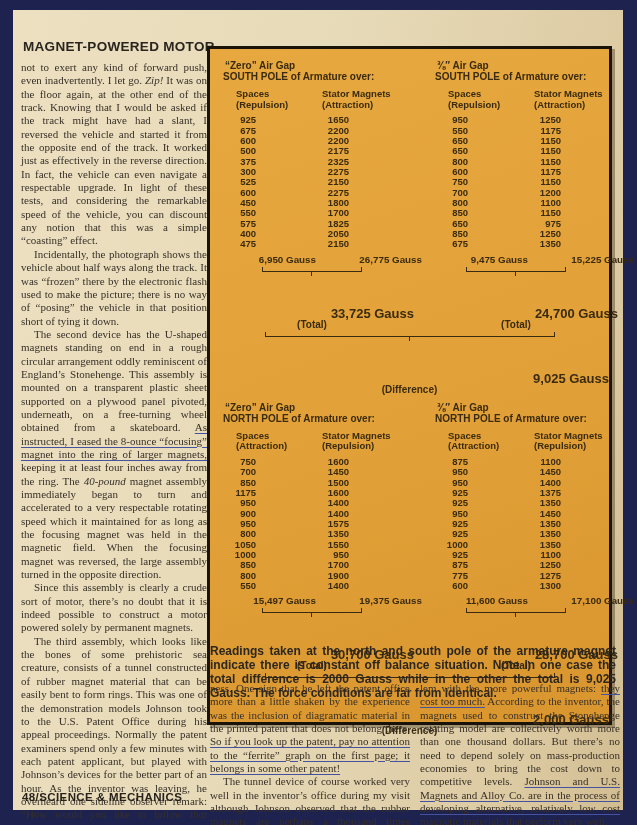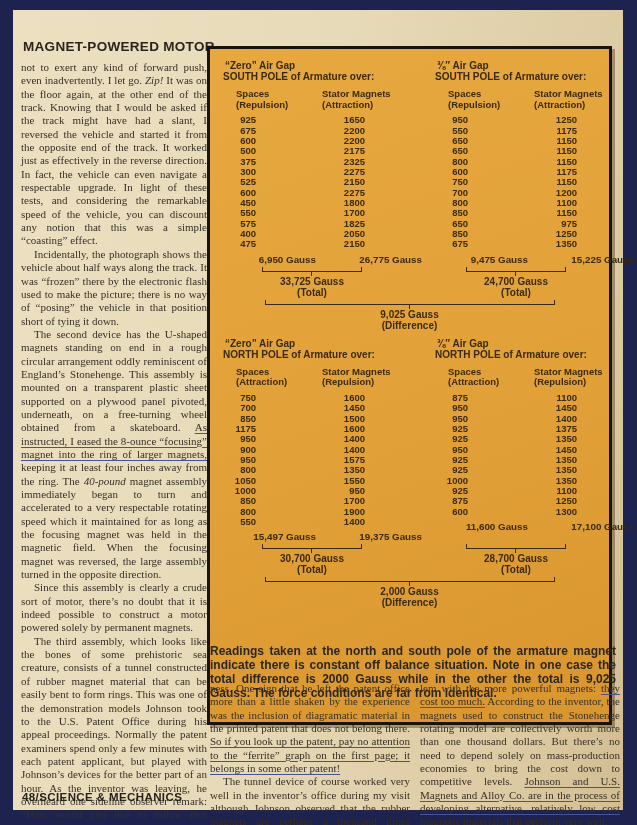"925" .trow { gap: 16px -> none }
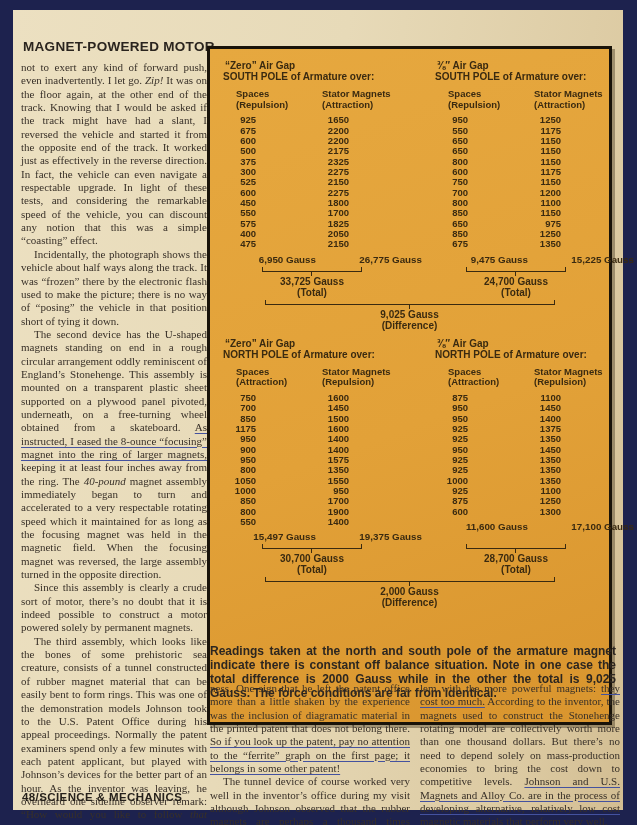"33,725 Gauss" .b-total { font-size: 10px -> 13px; margin-top: none -> 32px; text-align: center -> right }
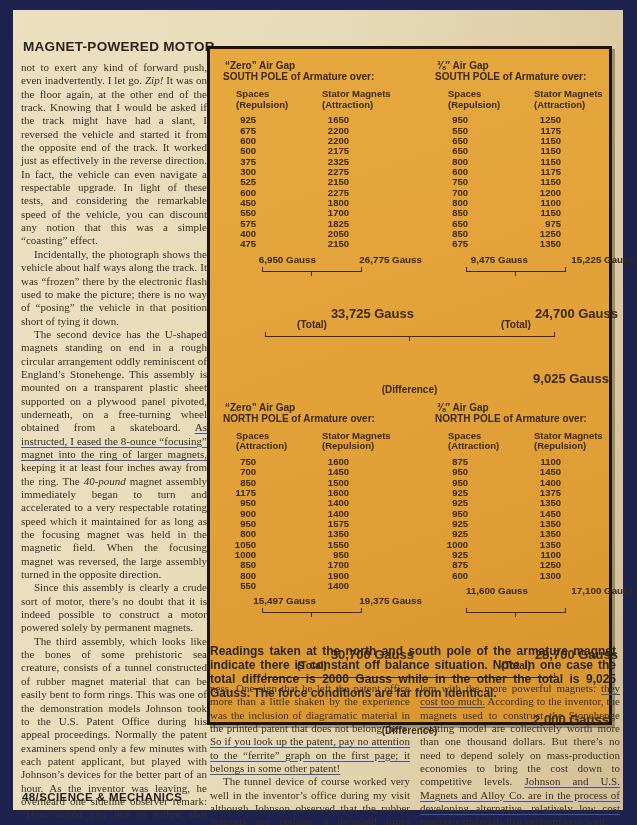"775" div.trow { html: none -> <div> <span>775</span> <span>1275</span> </div> }
